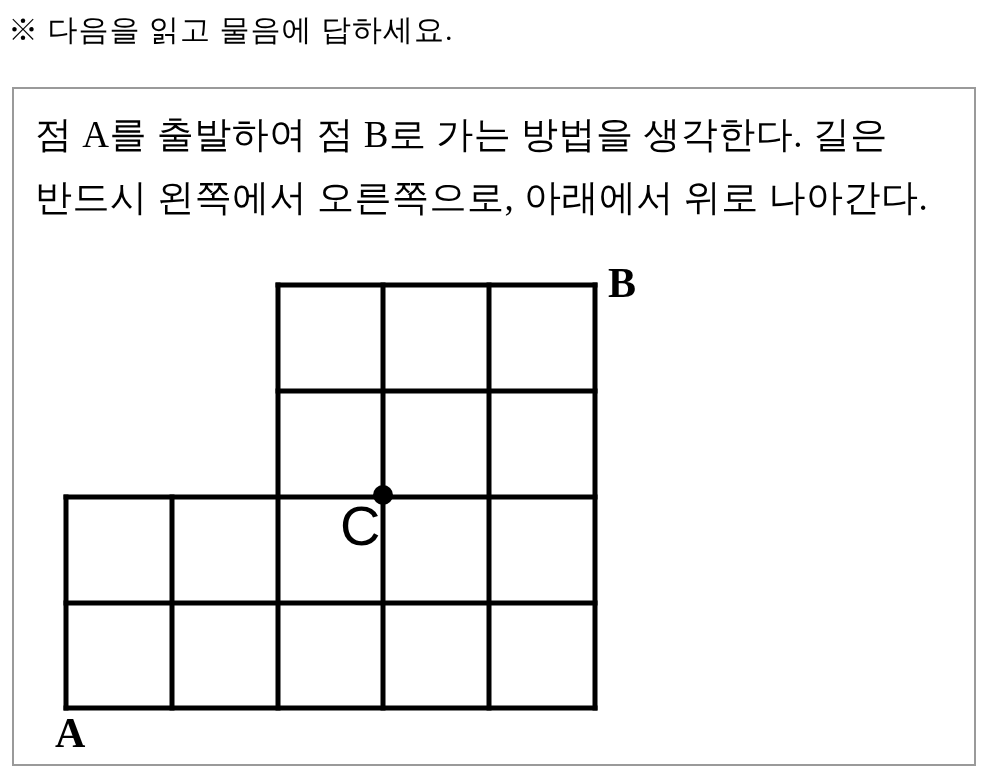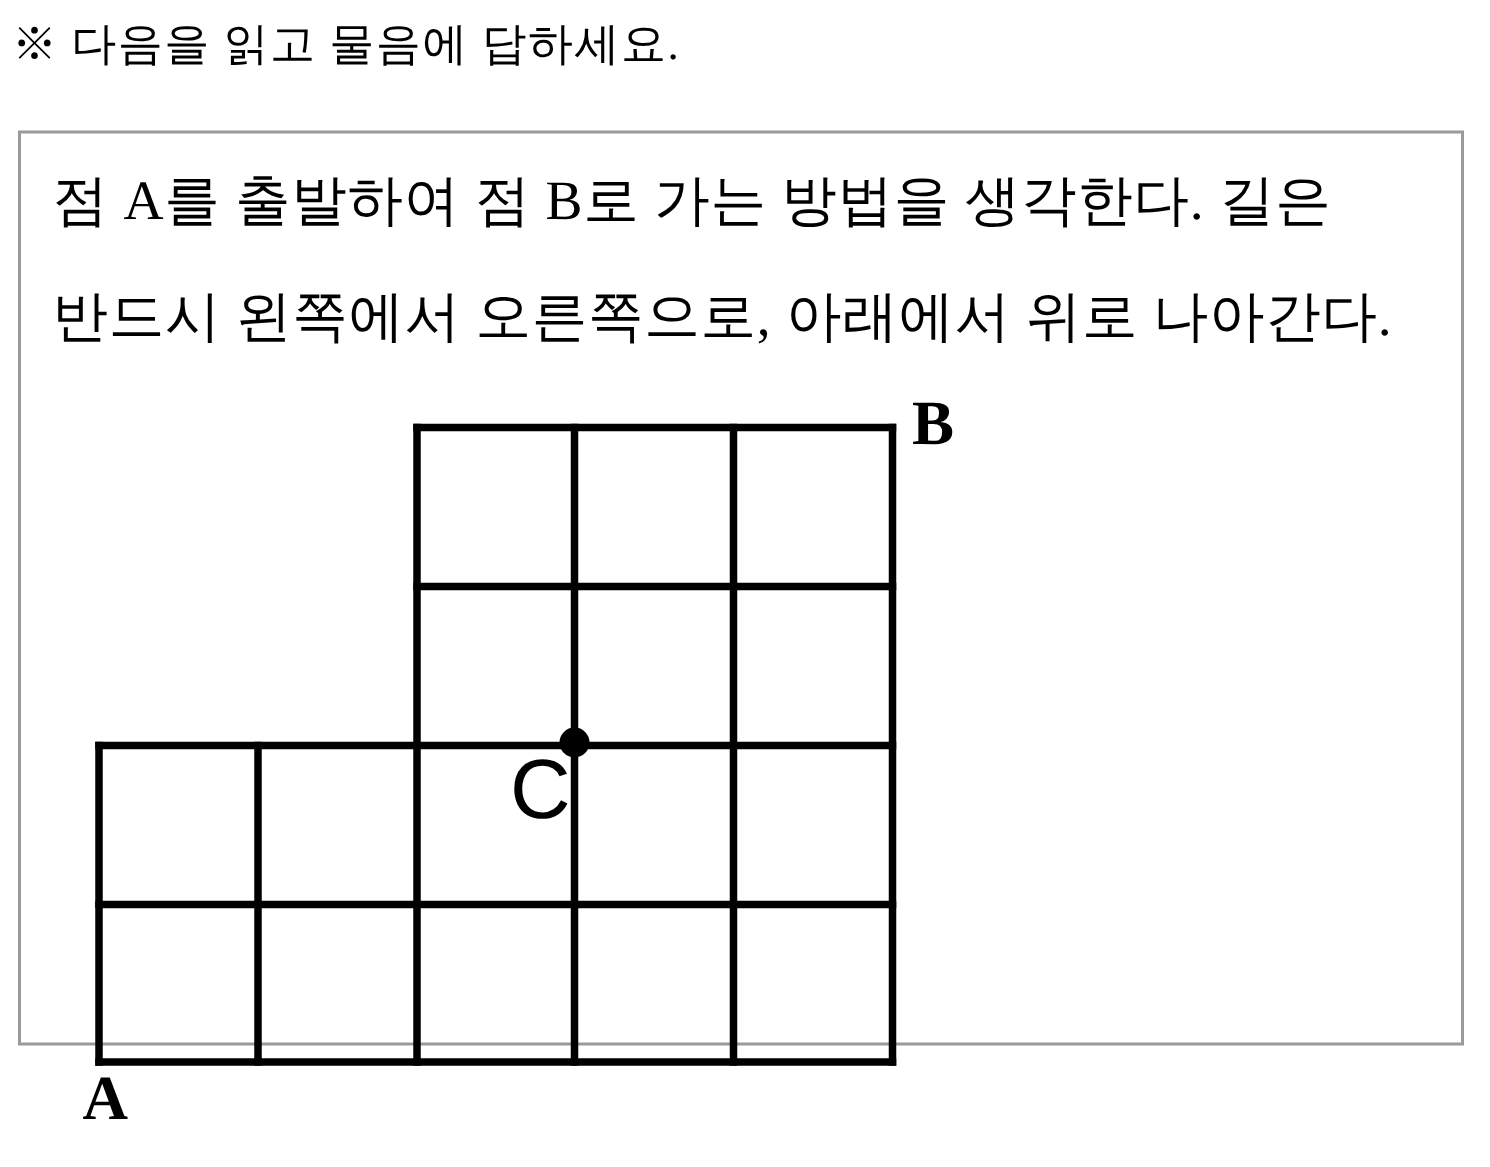"점 A를 출발하여 점 B로" .problem-box { height: 610px -> 679px }
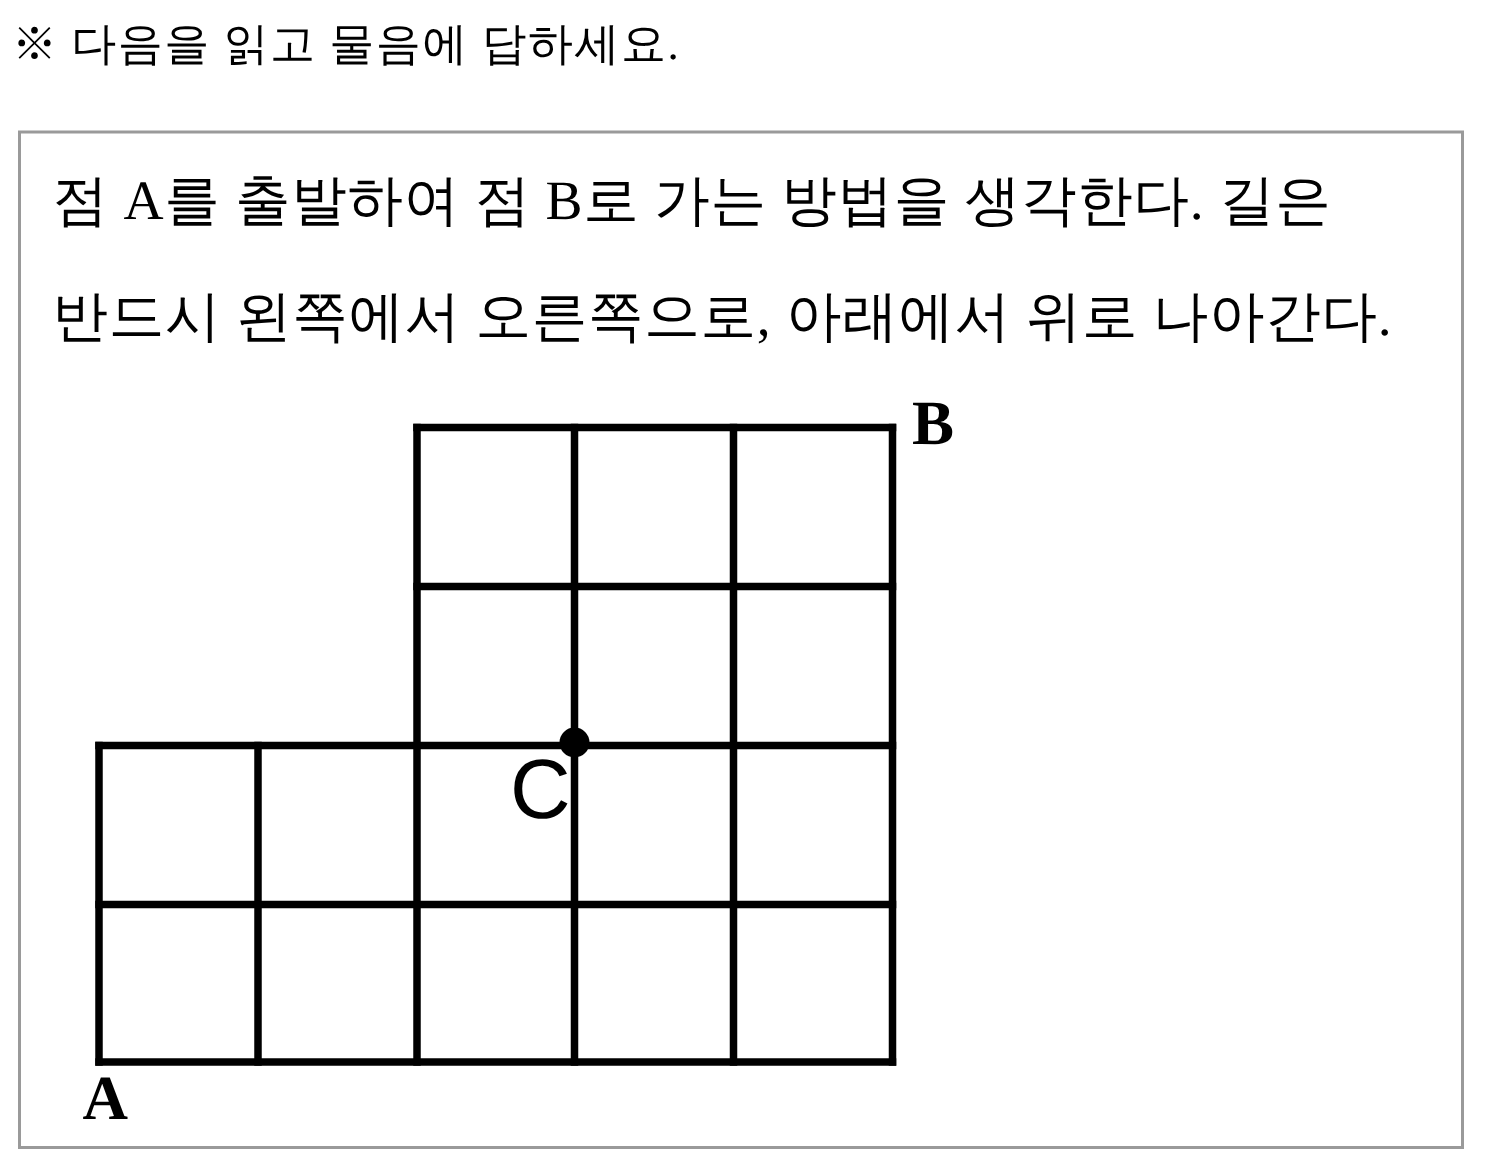"반드시 왼쪽에서 오른쪽으로, 아래에서 위로" .ptext.line2 { top: 101px -> 87px }
